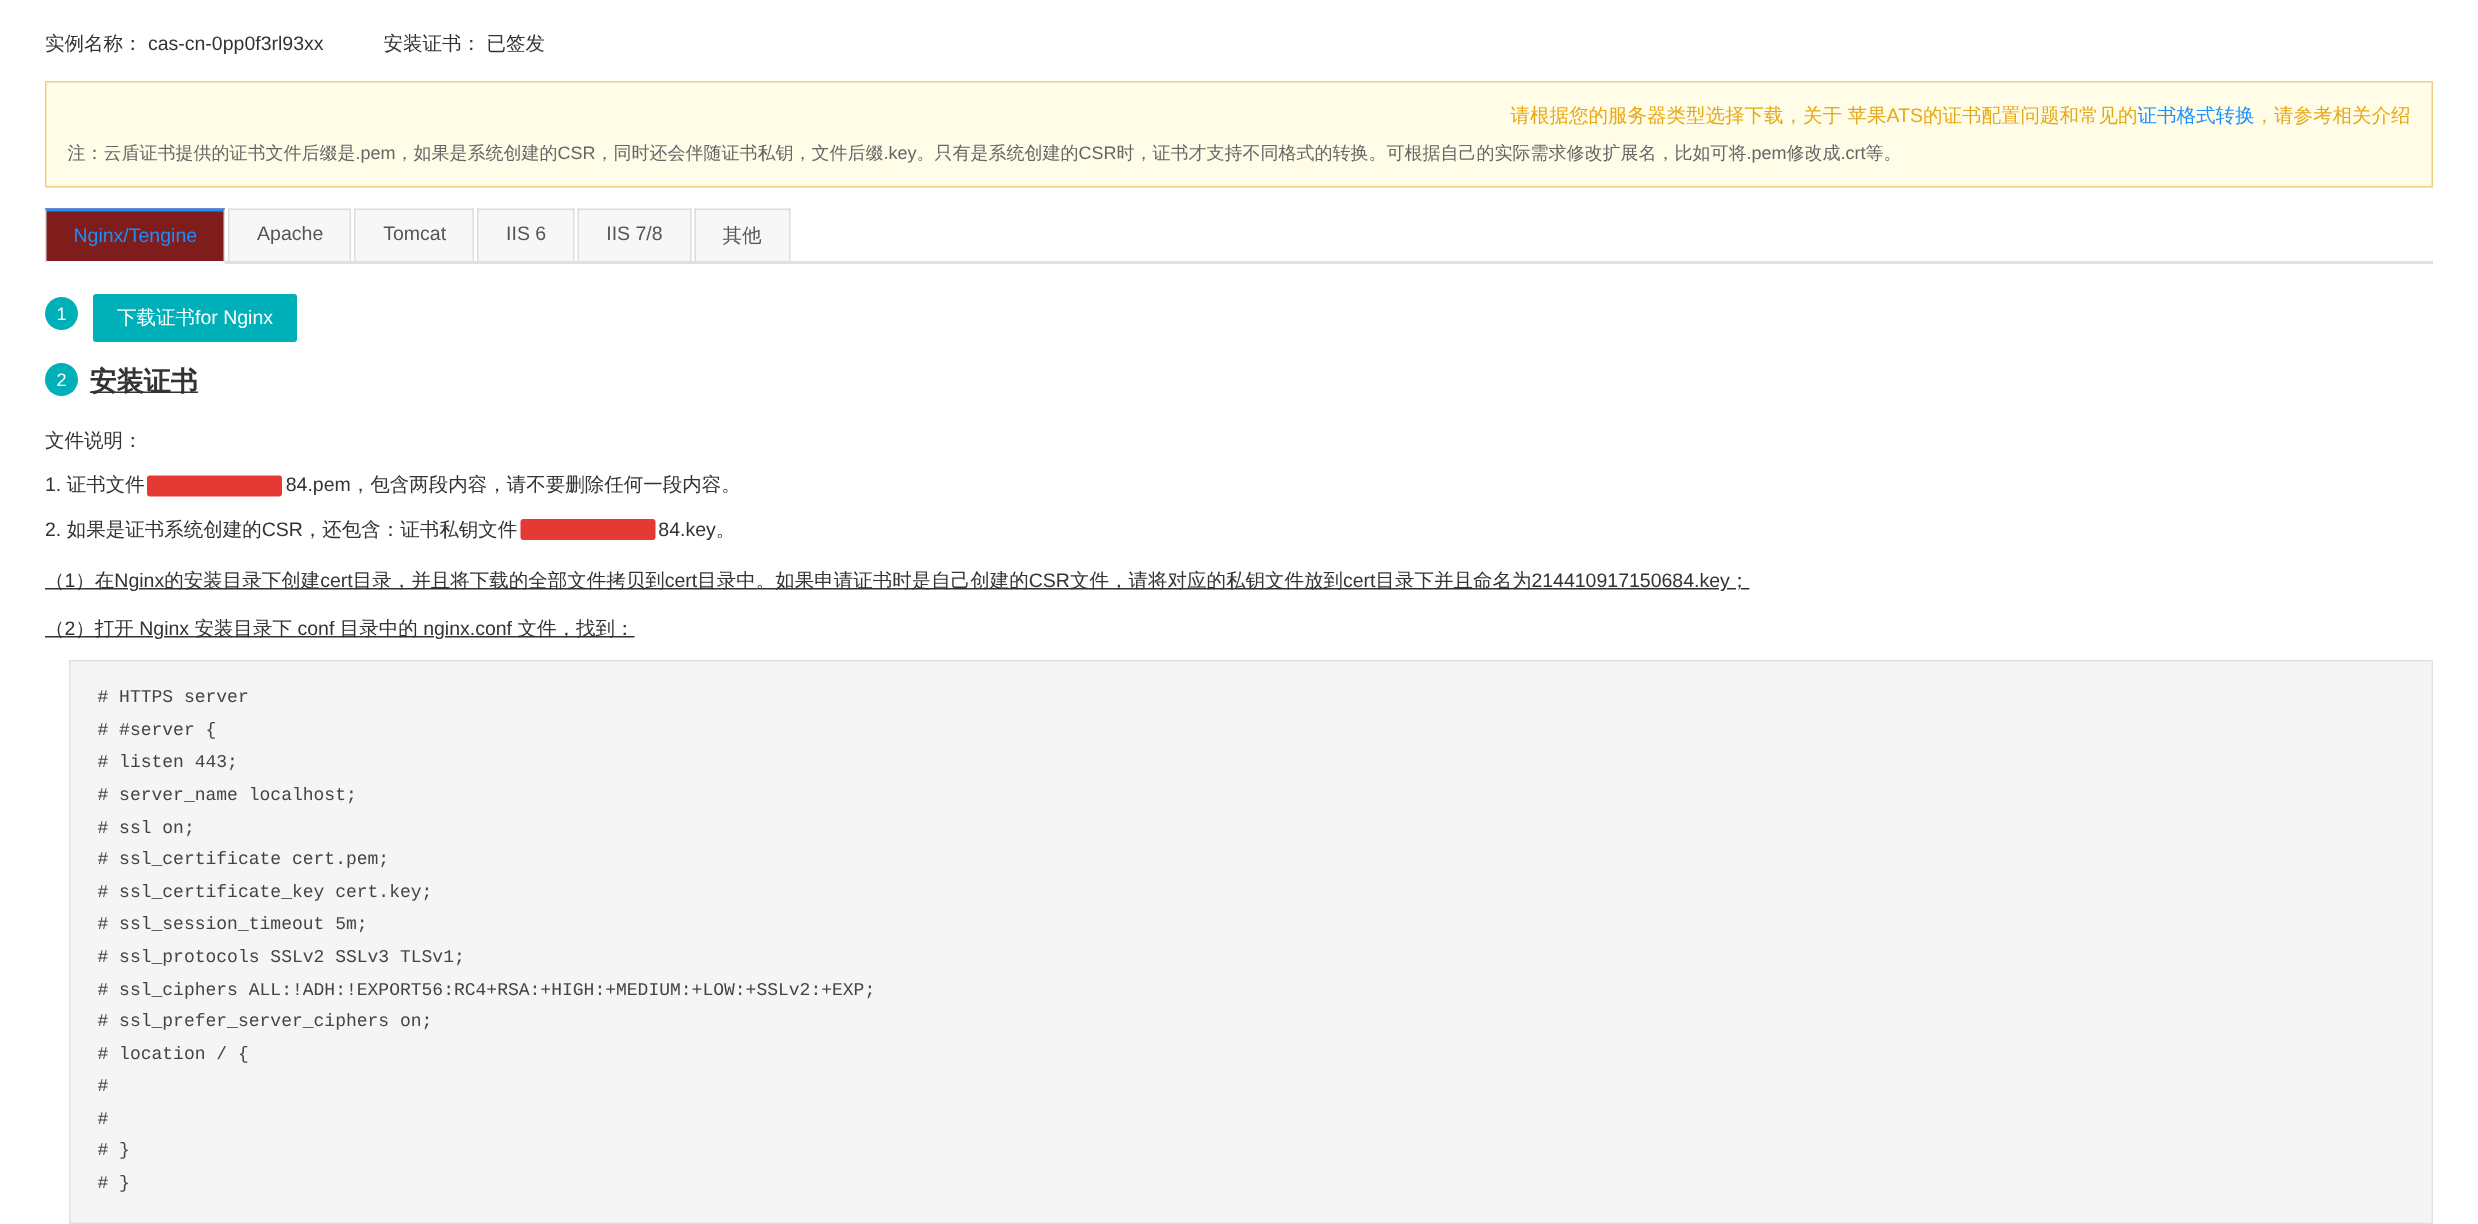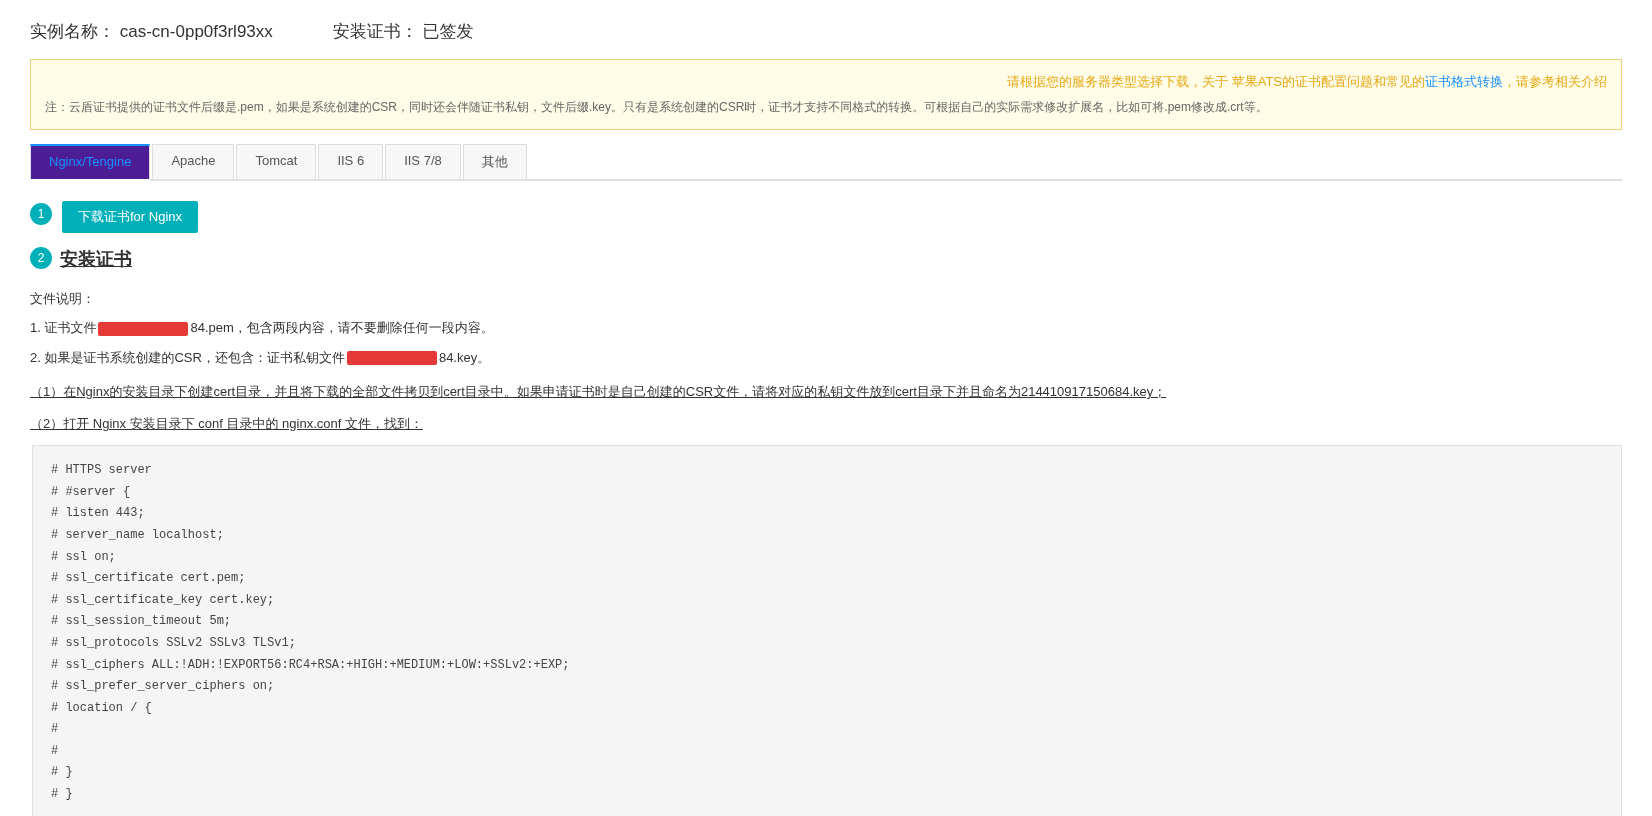"实例名称： cas-cn-0pp0f3rl93xx" .instance-info { font-size: 17px -> 13px; gap: 60px -> 40px }
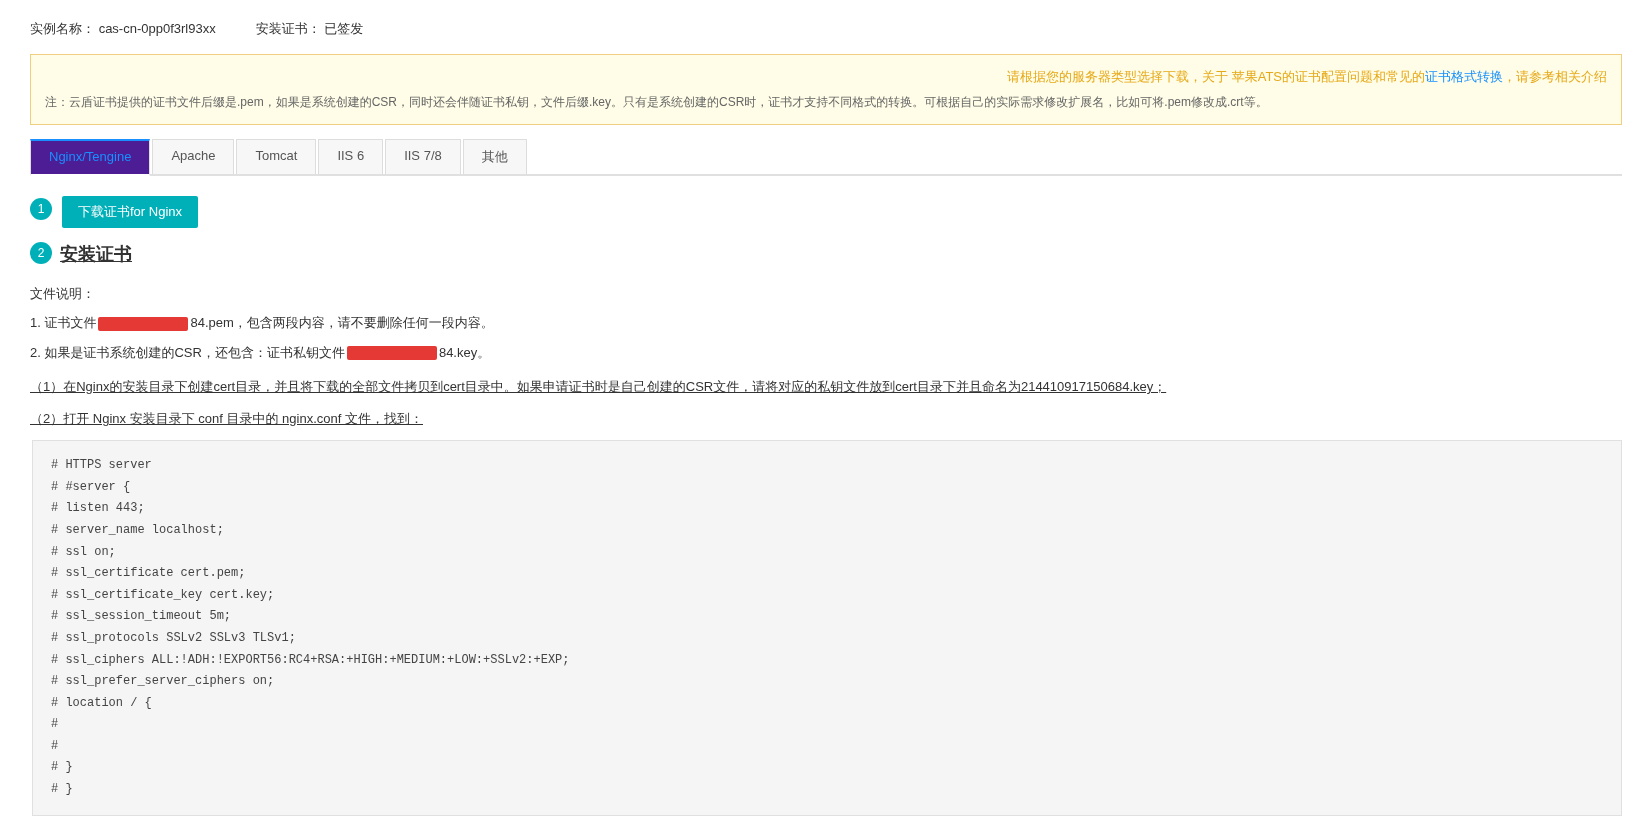"Nginx/Tengine" .tab.active { background: #4c1d95 -> #7f1d1d }
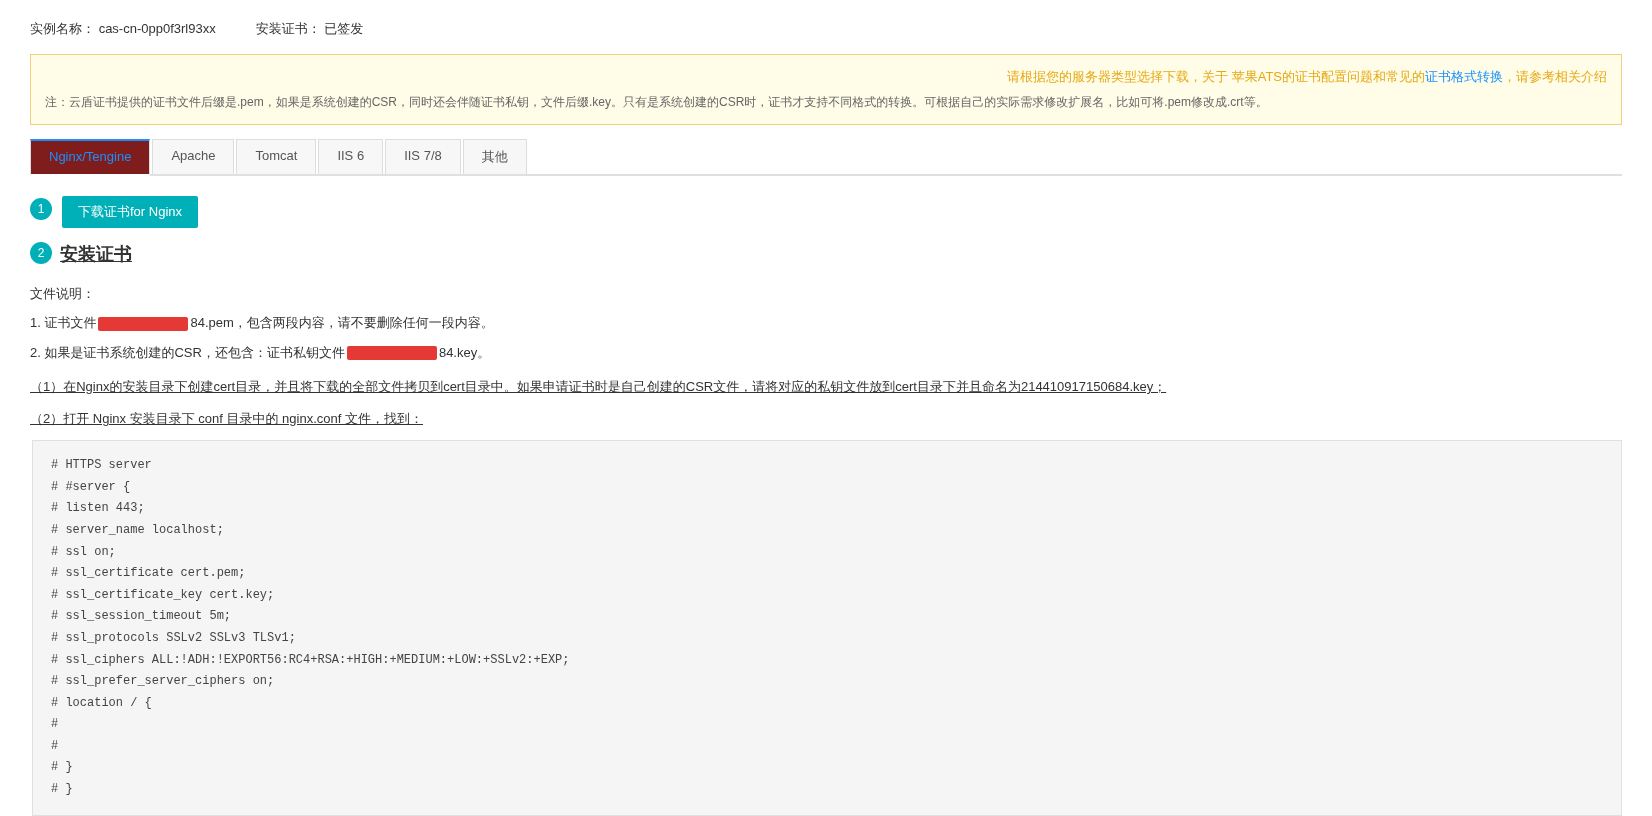"# HTTPS server" .code-block { margin: 8px 0 14px 2px -> 8px 0 14px 16px }
